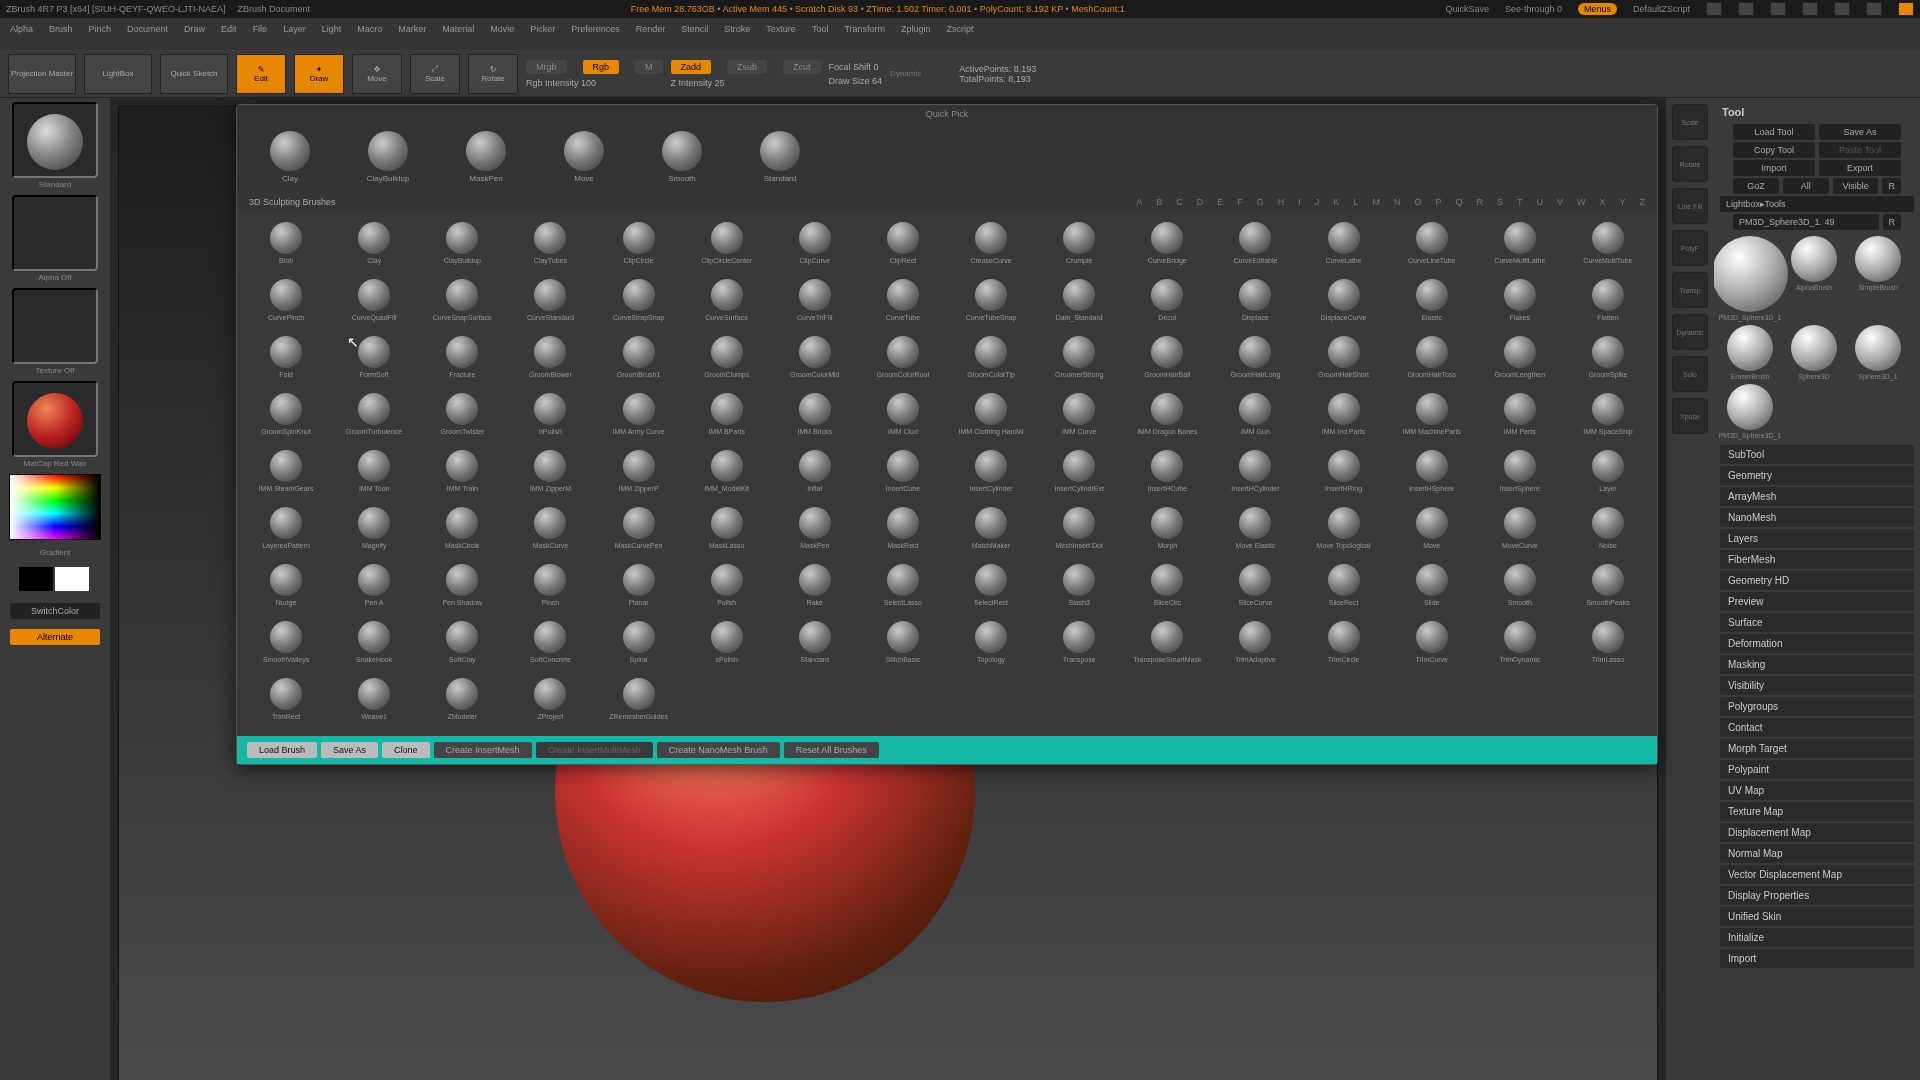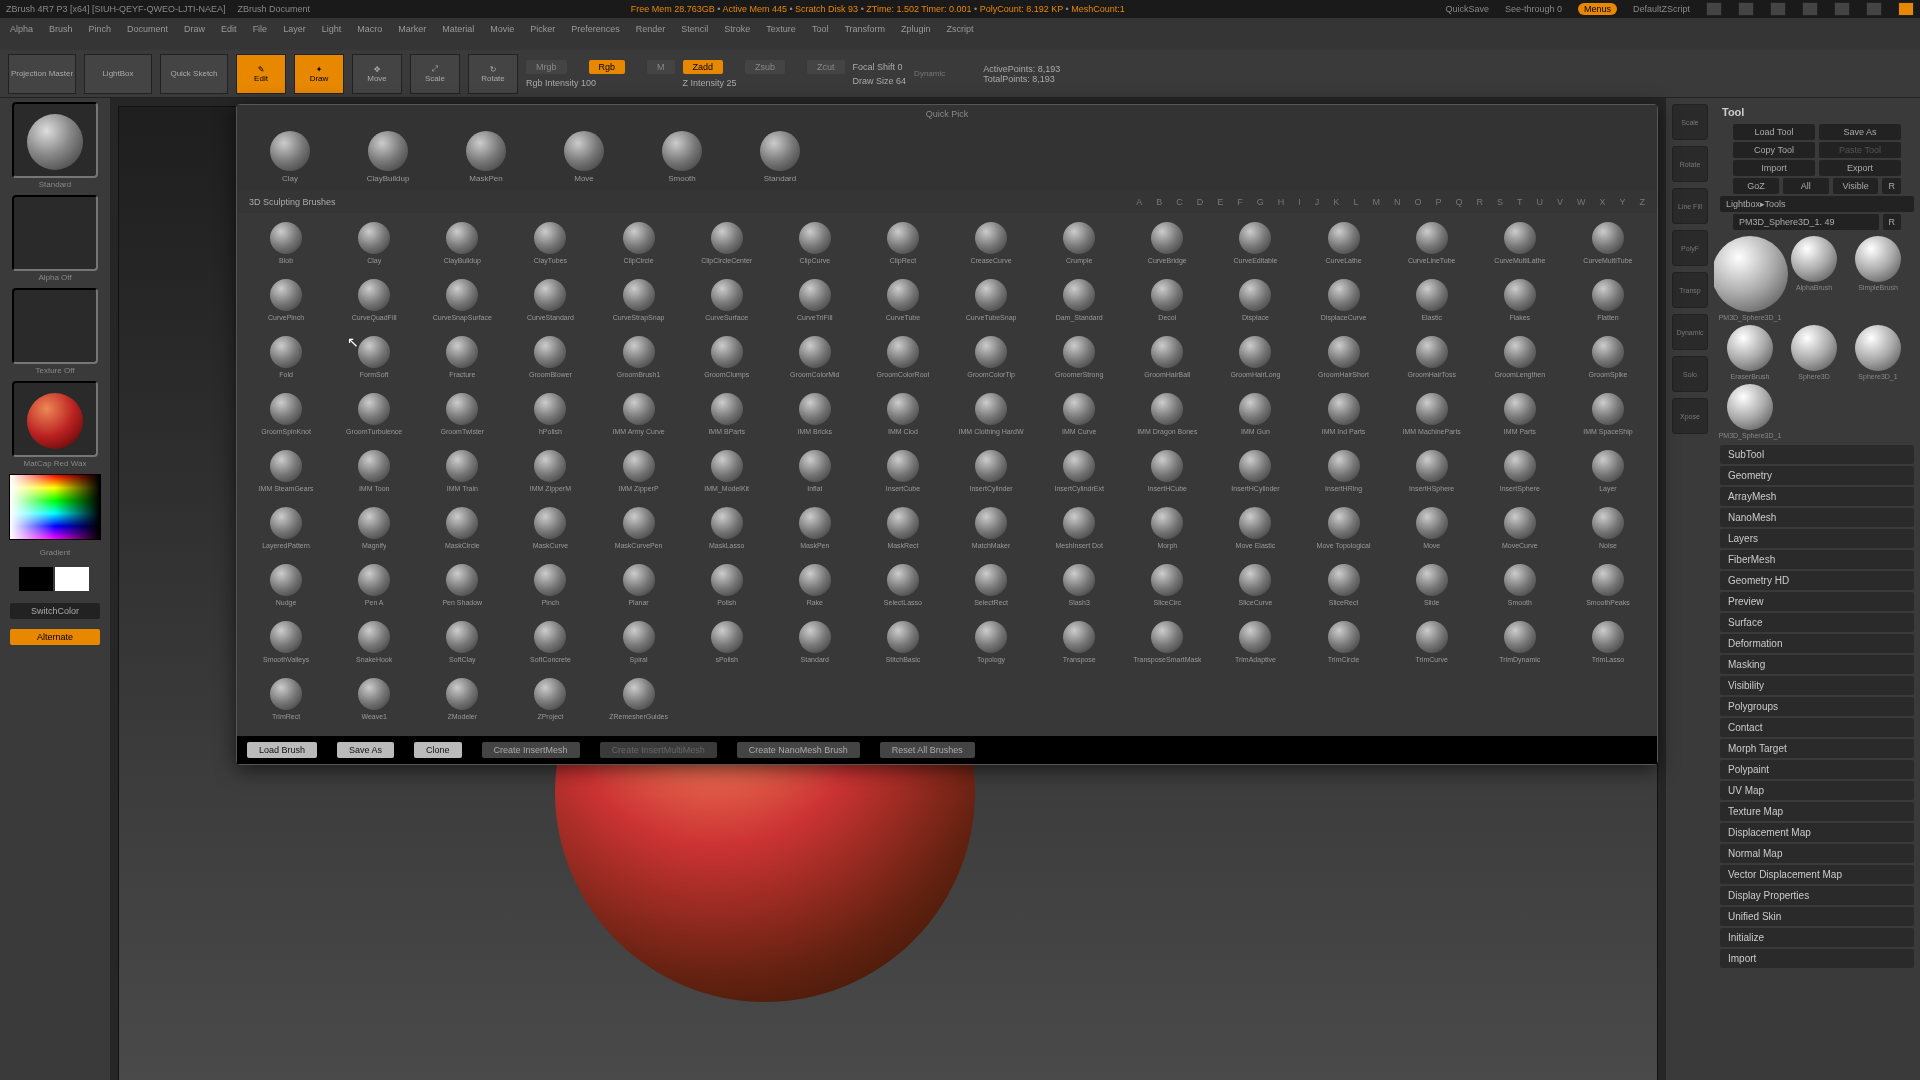"Mrgb" .slider-row { gap: 22px -> 16px }
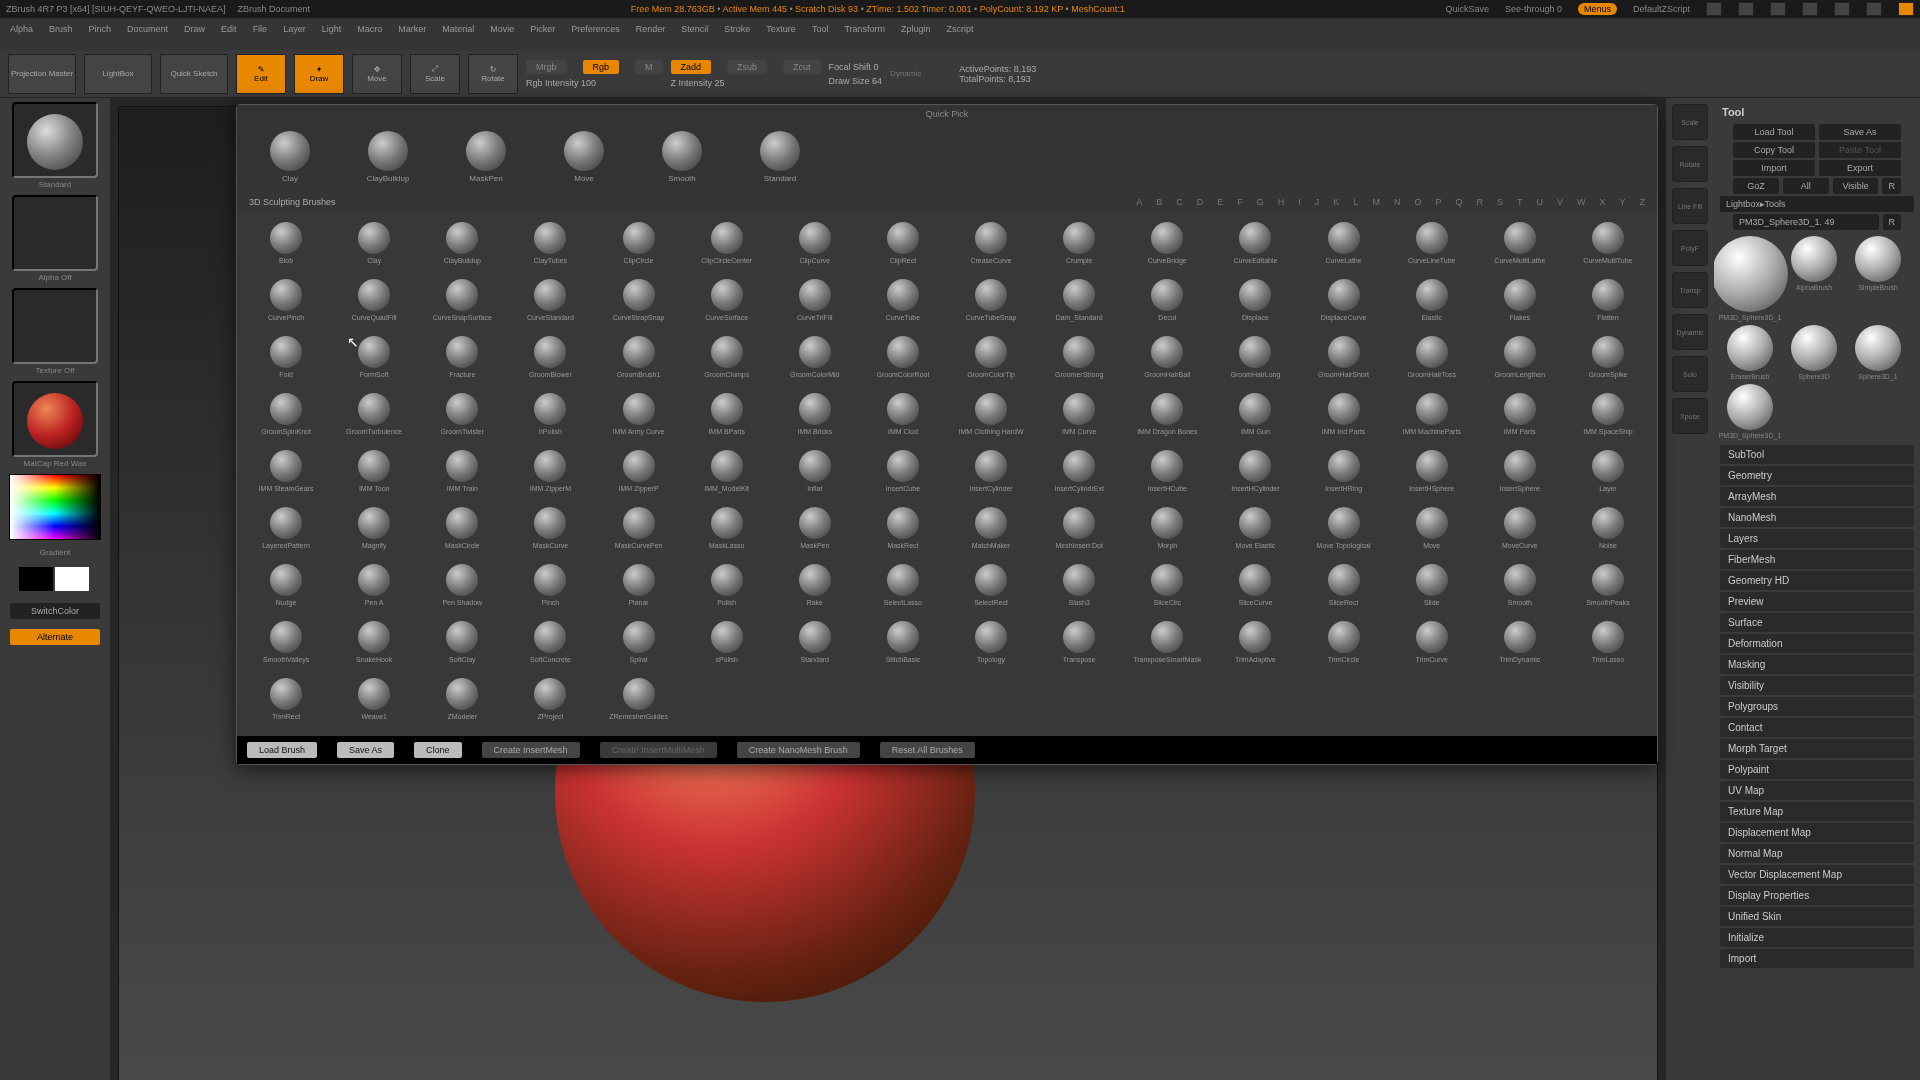"Load Brush" .brush-footer { background: #000000 -> #14b8a6; gap: 20px -> 4px }
